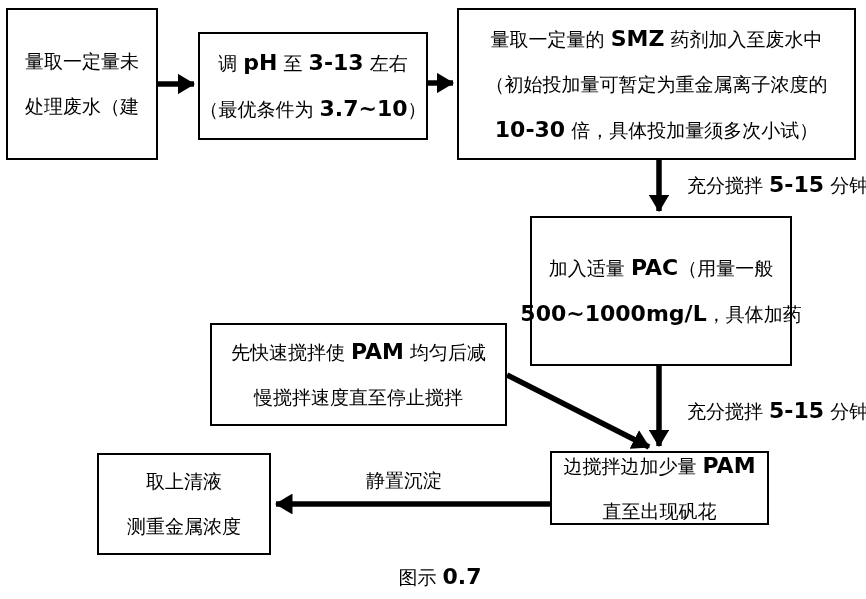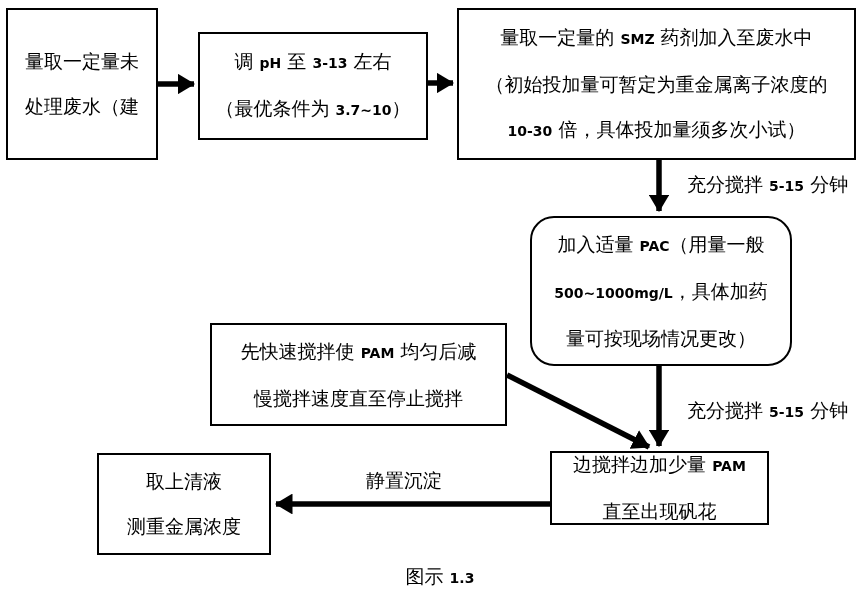"SMZ" .nl b, .edge-label b, .caption b { font-size: 14px -> 22px }
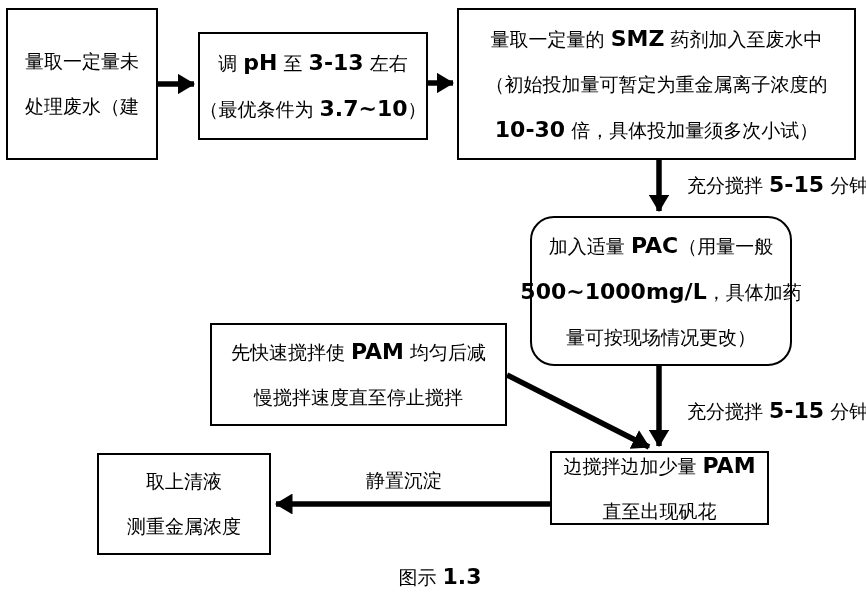"加入适量 PAC（用量一般" #n-pac { border-radius: 24px -> none }
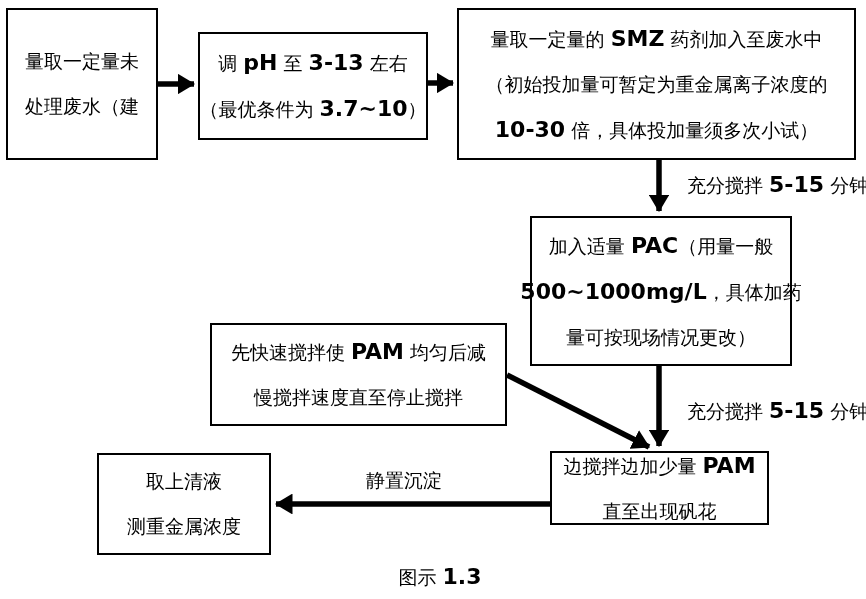"量可按现场情况更改）" div.nl { html: <div>量可按现场情况更改）</div> -> none }
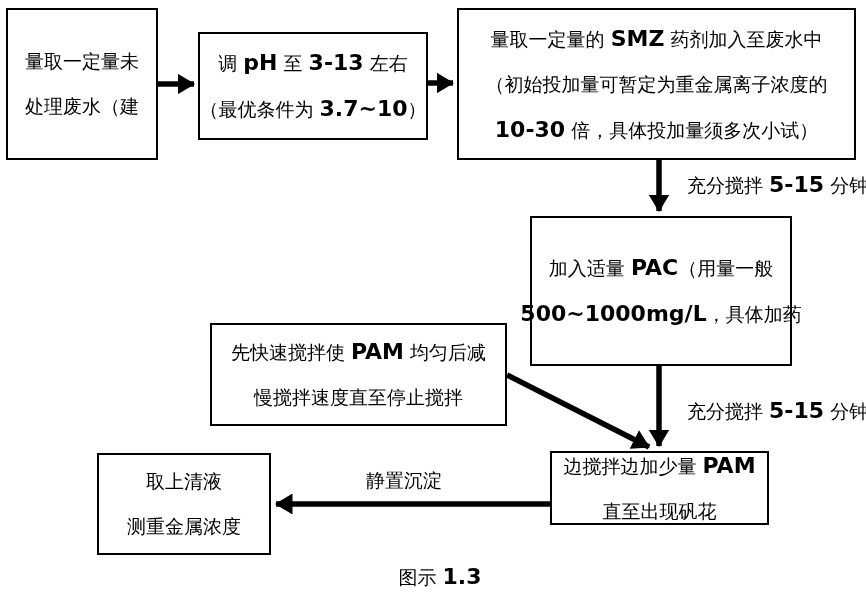"1.3" b { text: 1.3 -> 0.7 }
